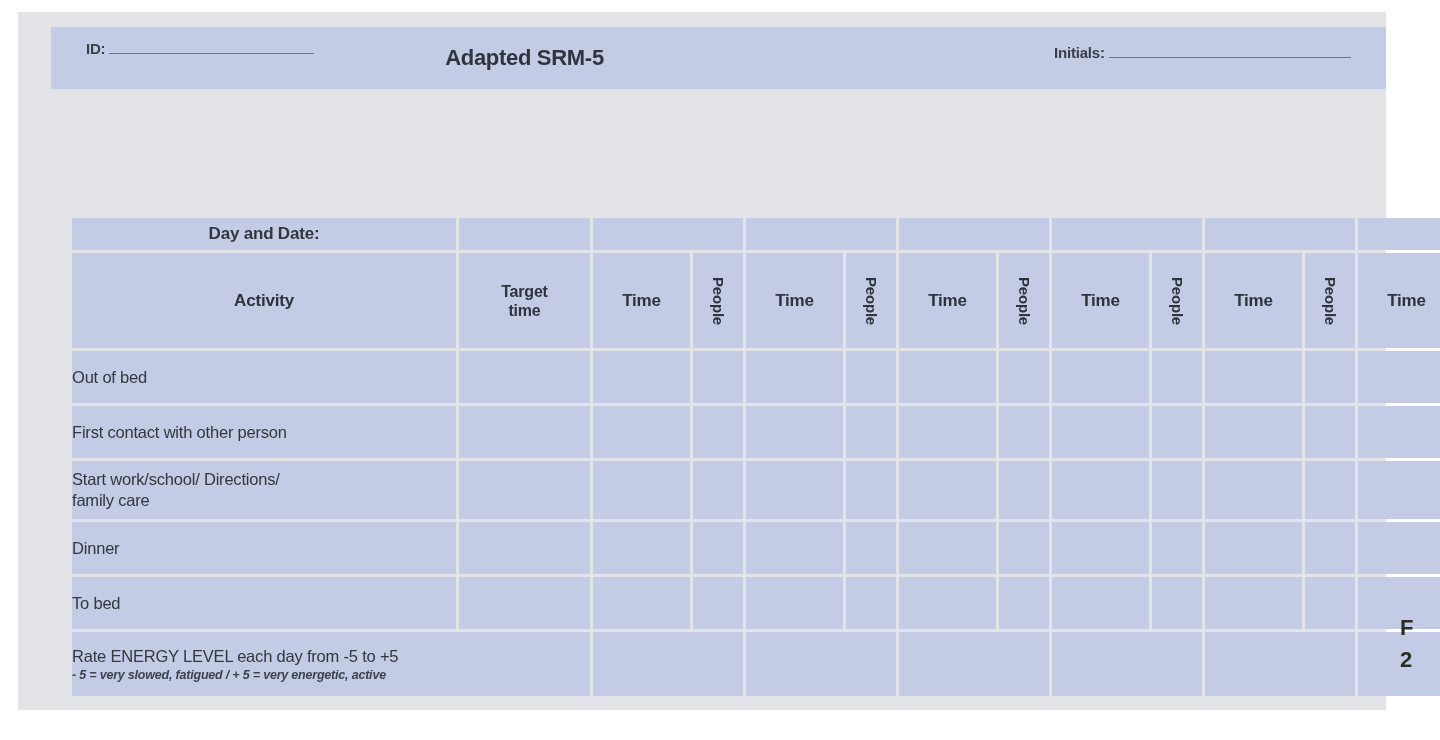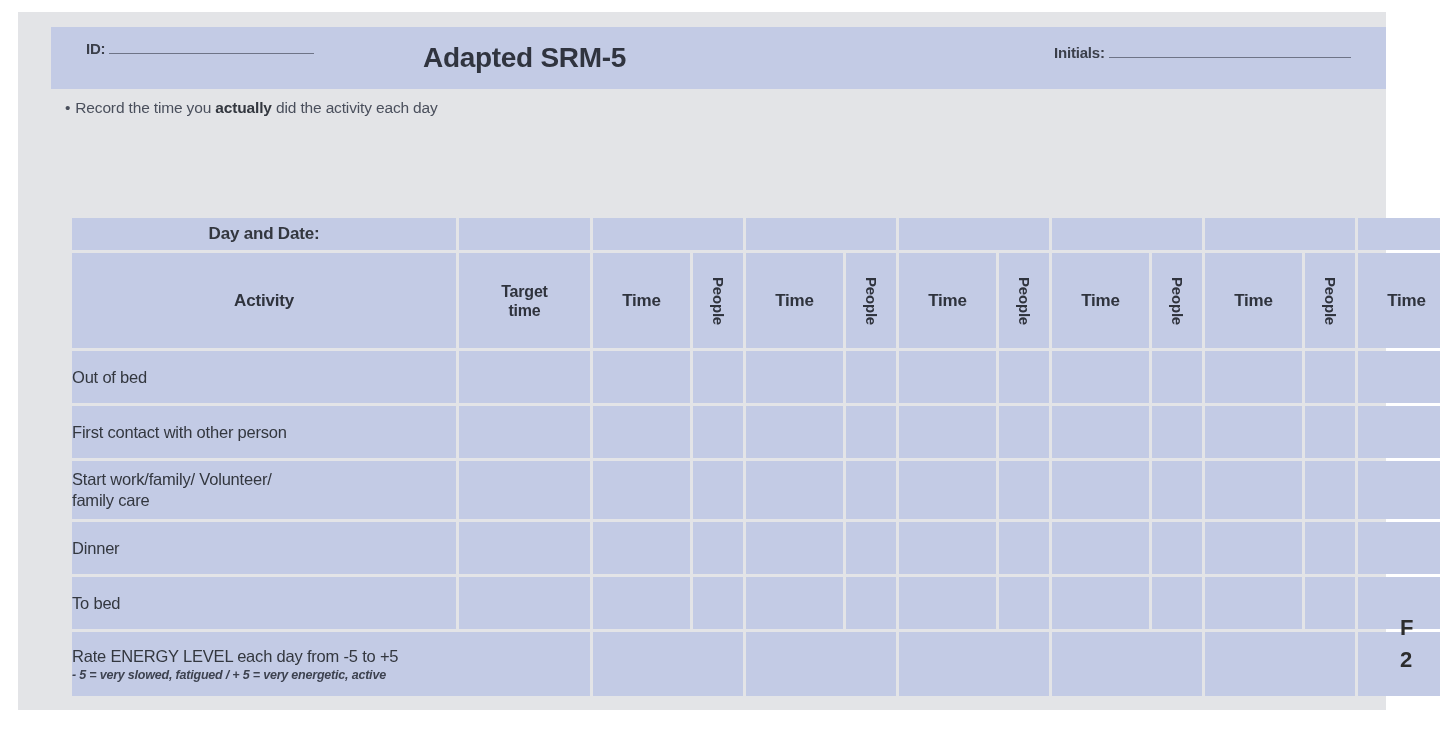"Adapted SRM-5" #doc-title { font-size: 28px -> 22px }
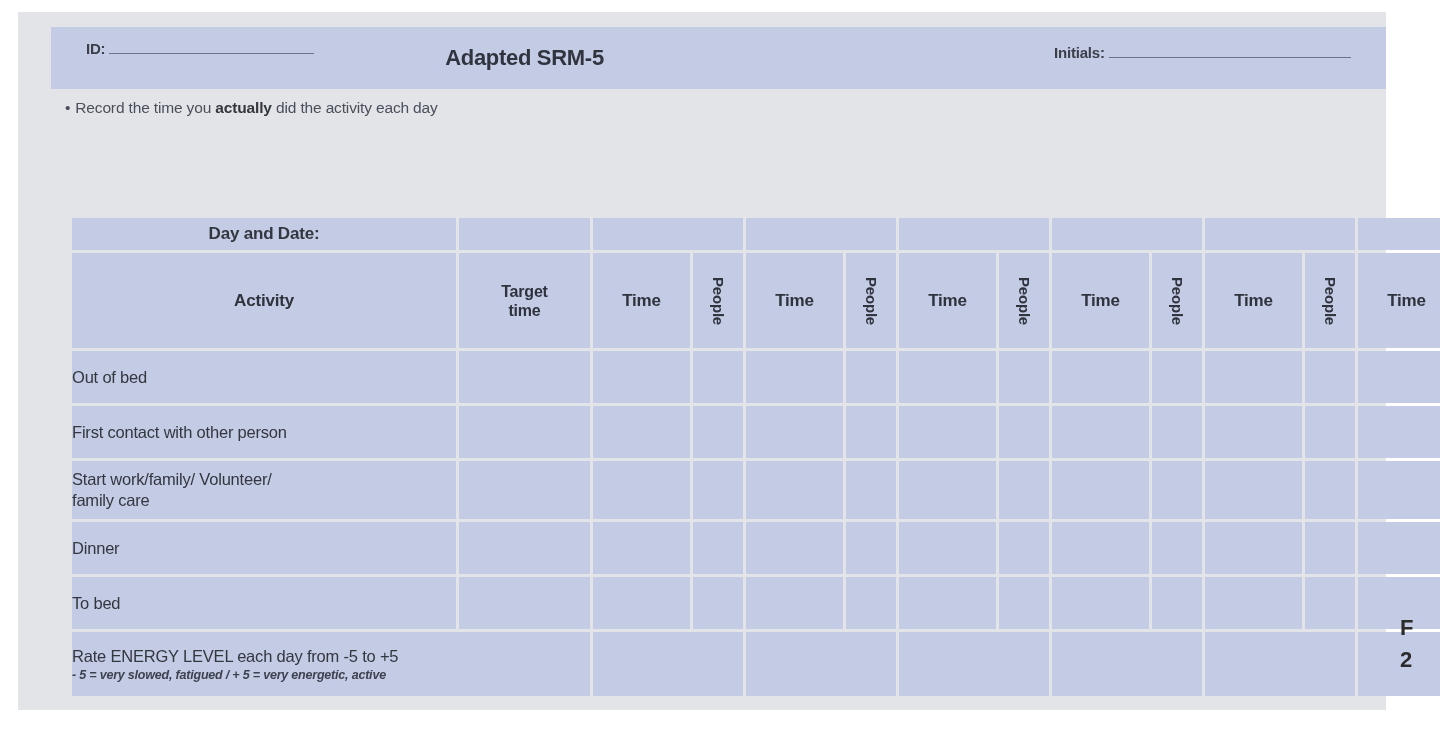"• Record the time you" div.dir-line { html: <div> <span>•</span><span>Record the time you </span><b>actually</b><span> did the activity each day</span> </div> -> none }
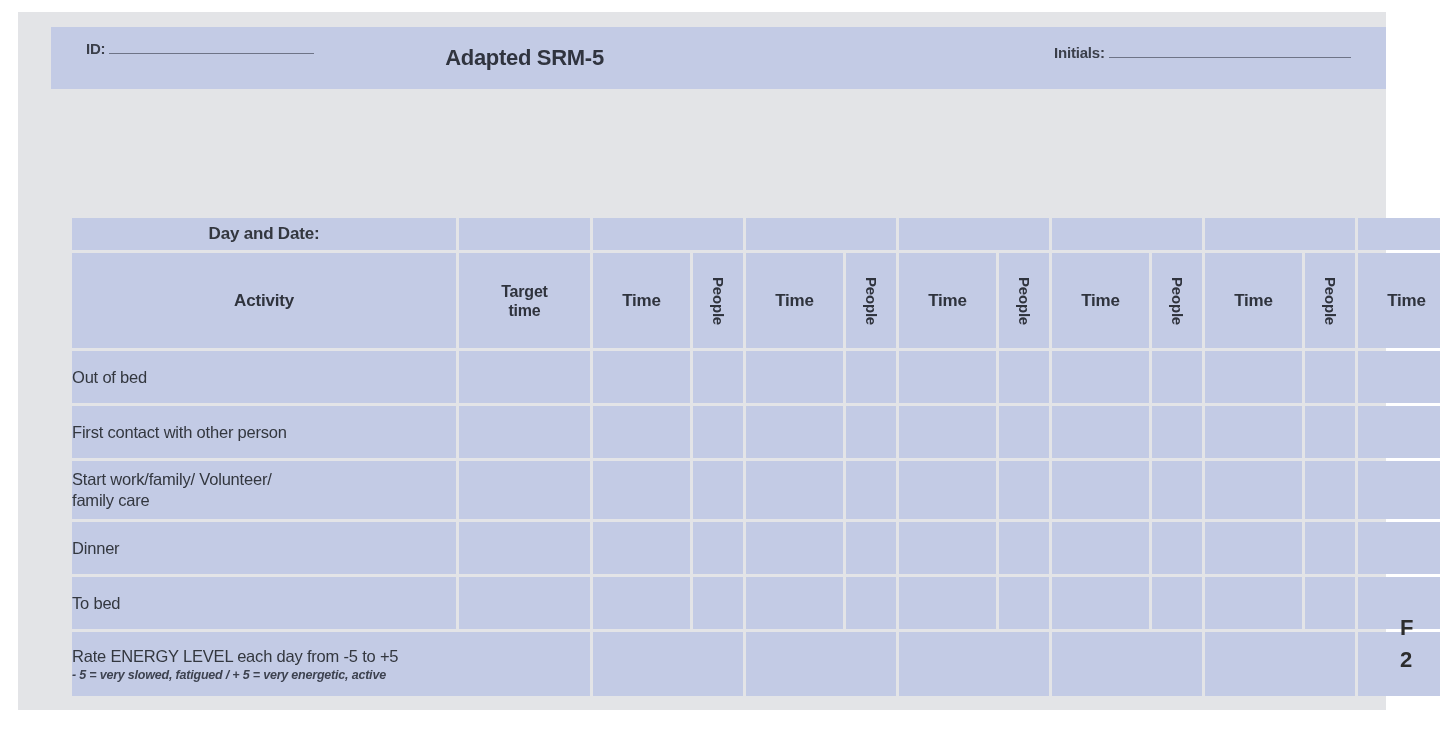"Start work/family/ Volunteer/" div { text: work/family/ Volunteer/ -> work/school/ Directions/ }
